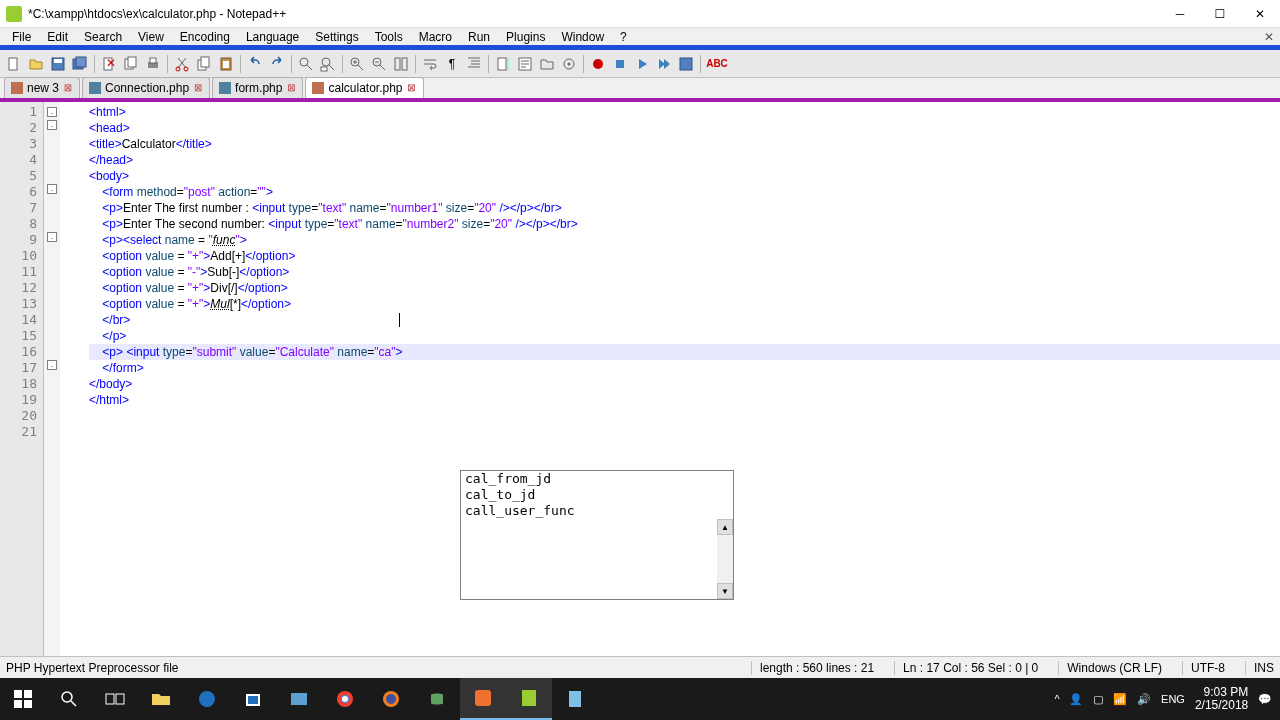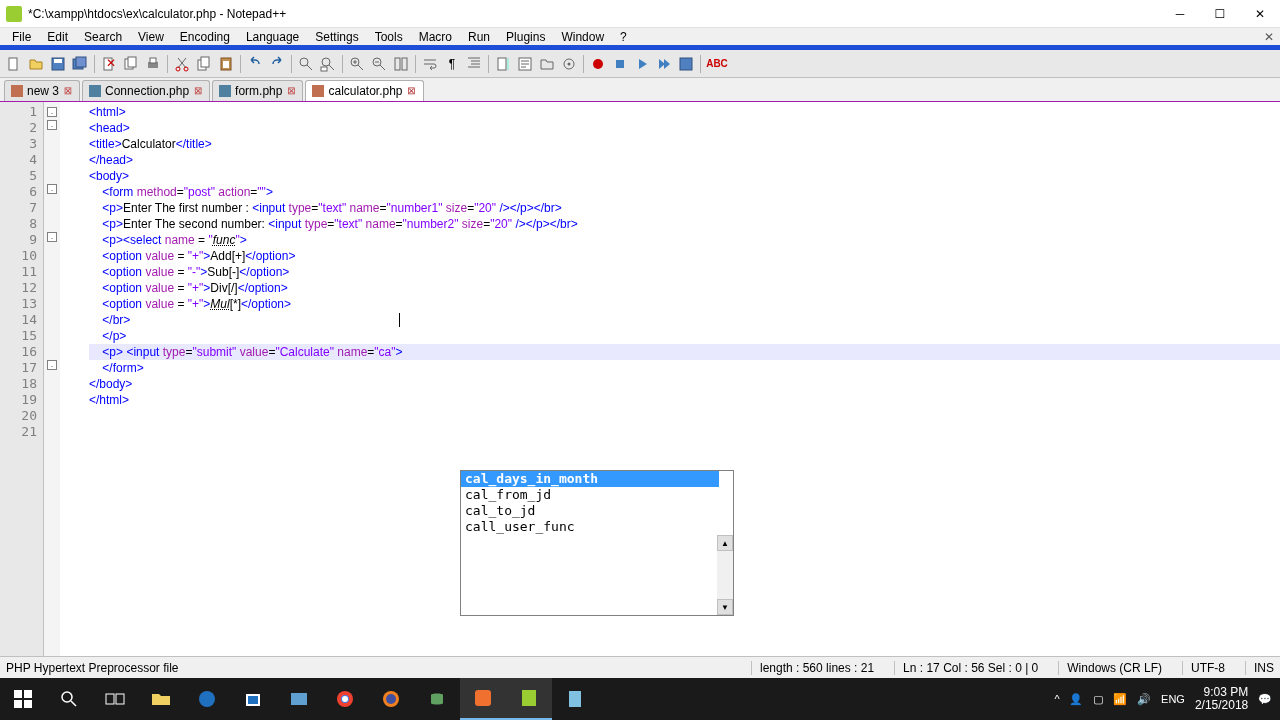"new 3" .tab-bar { border-bottom: 1px solid #a21caf -> 4px solid #a21caf }
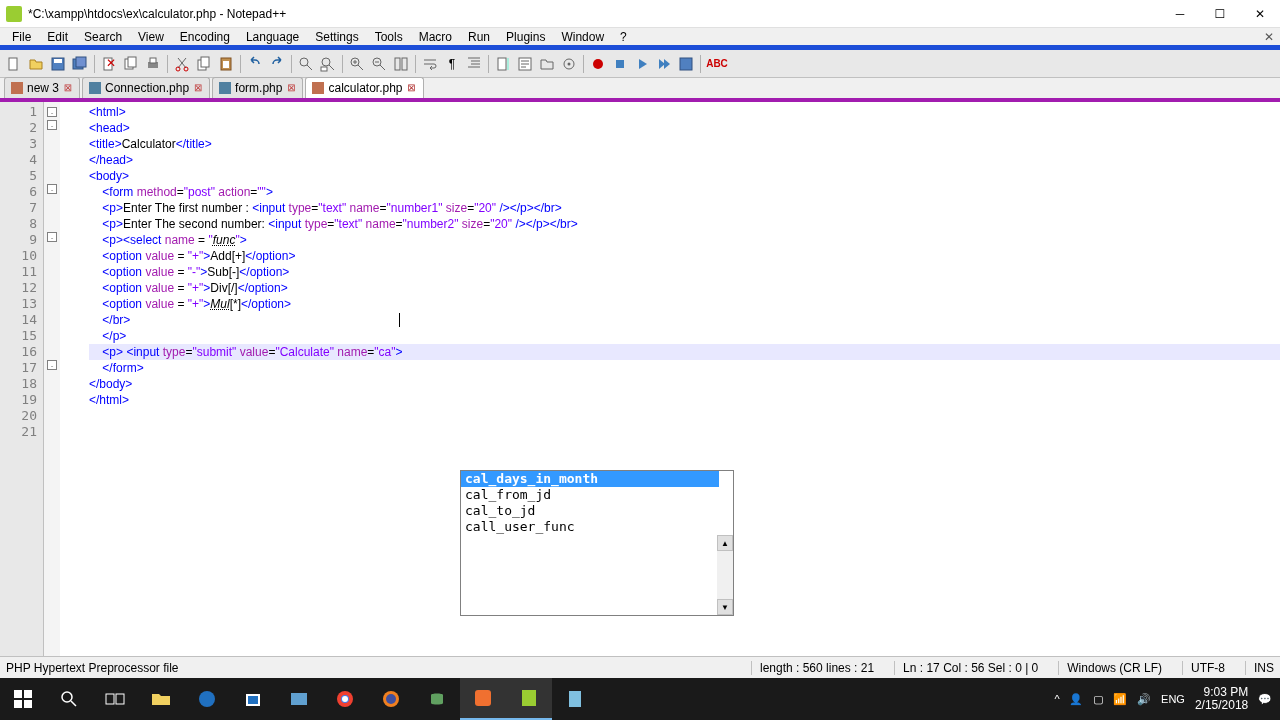"method" .attr { color: #a21caf -> #0c4a6e }
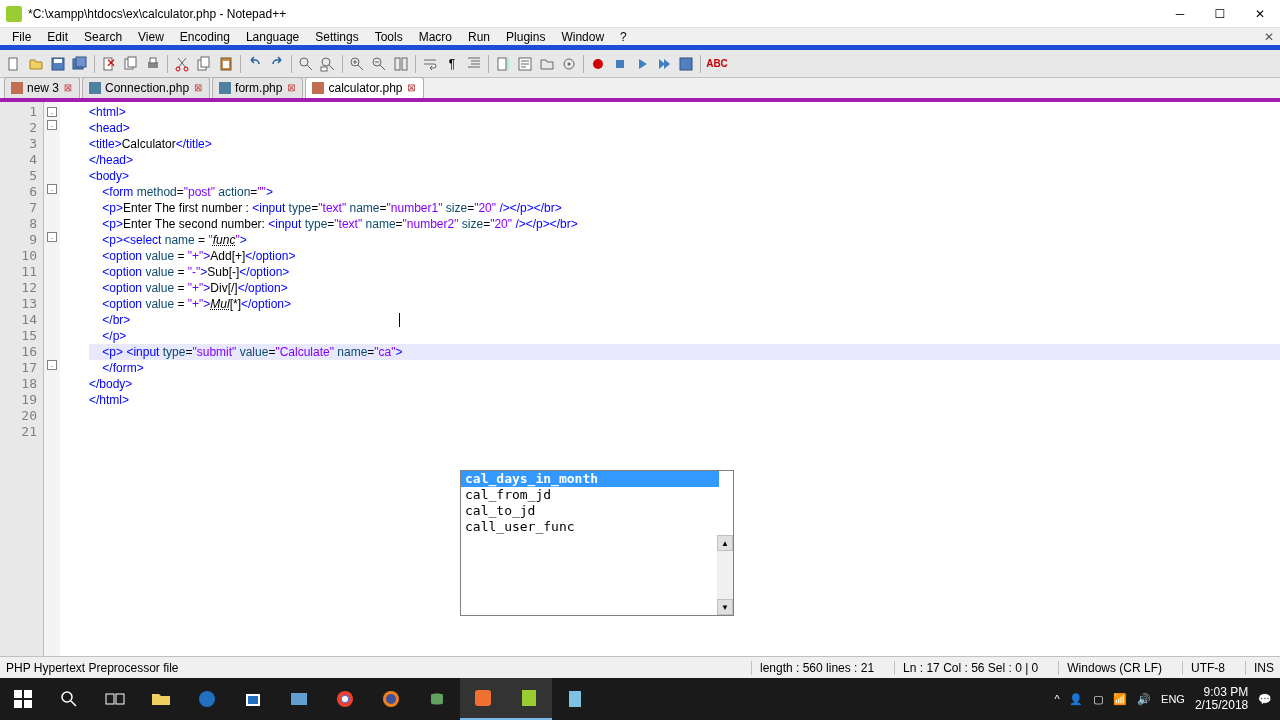"cal_days_in_month" div.ac-item { html: <div>cal_days_in_month</div> -> none }
